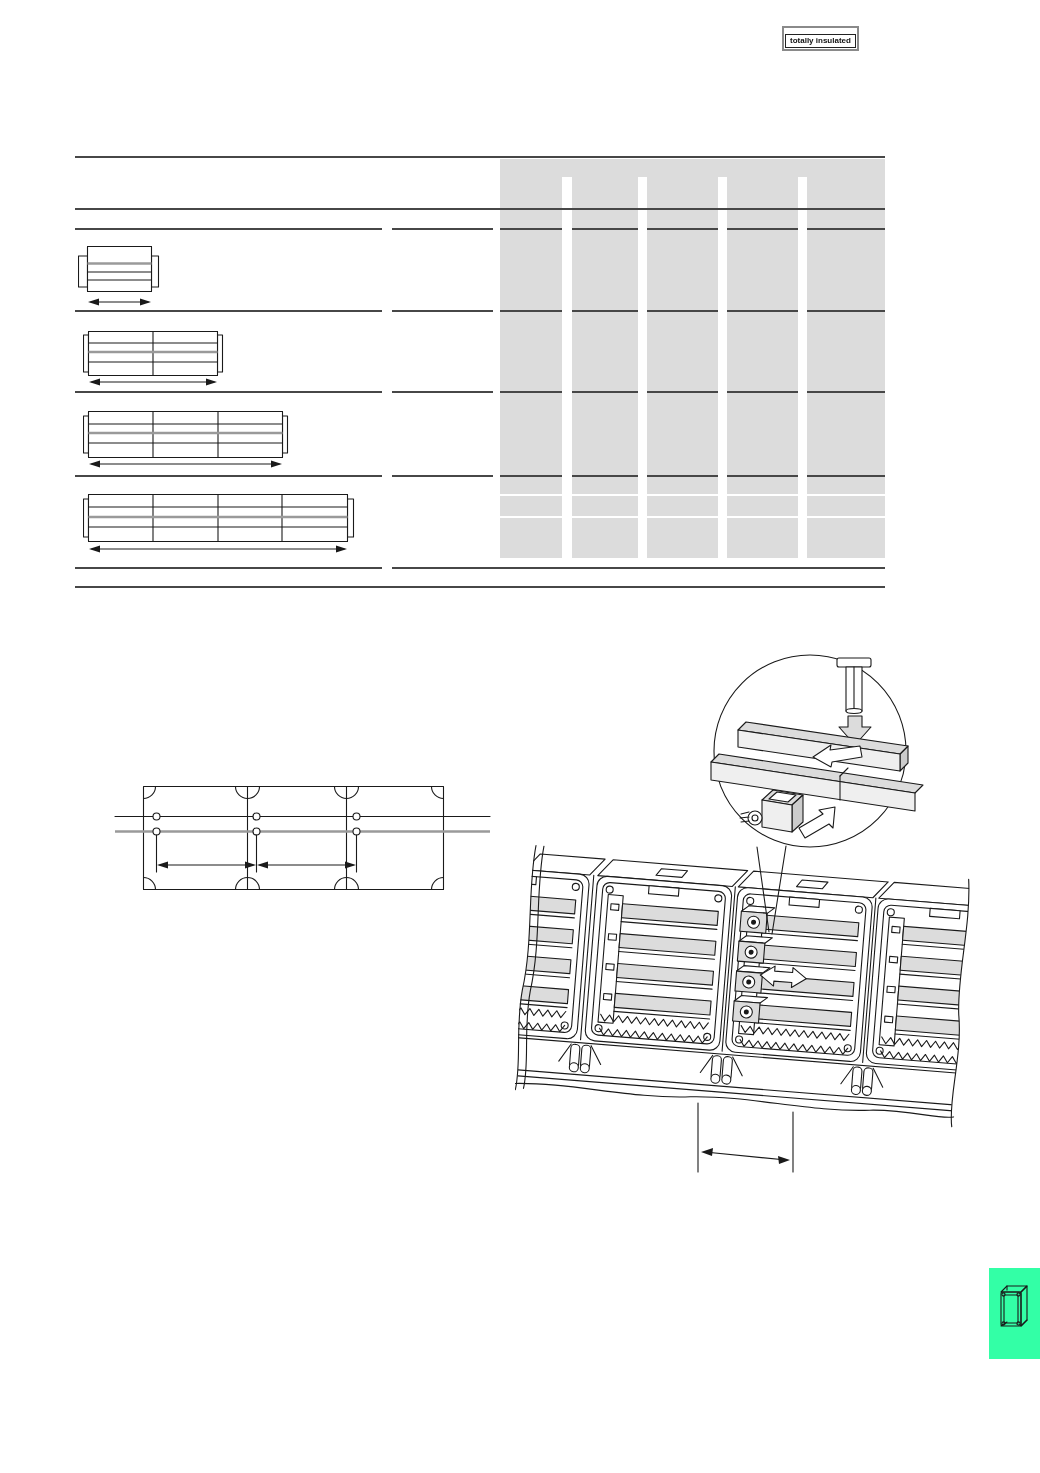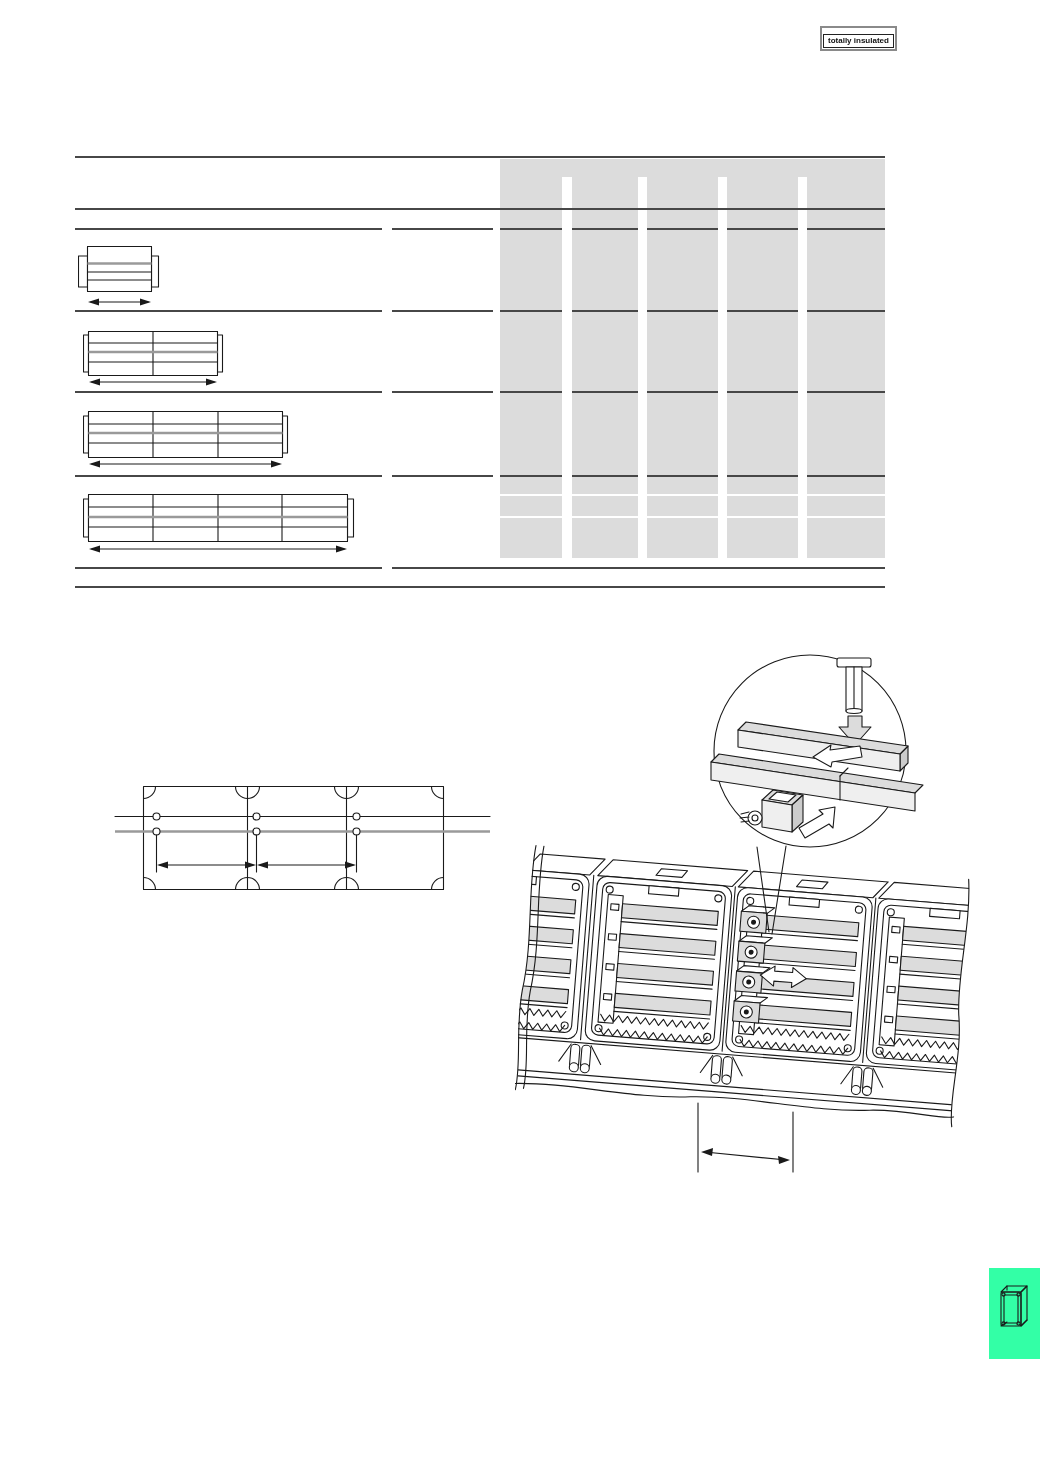"totally insulated" .badge { left: 820px -> 782px }
